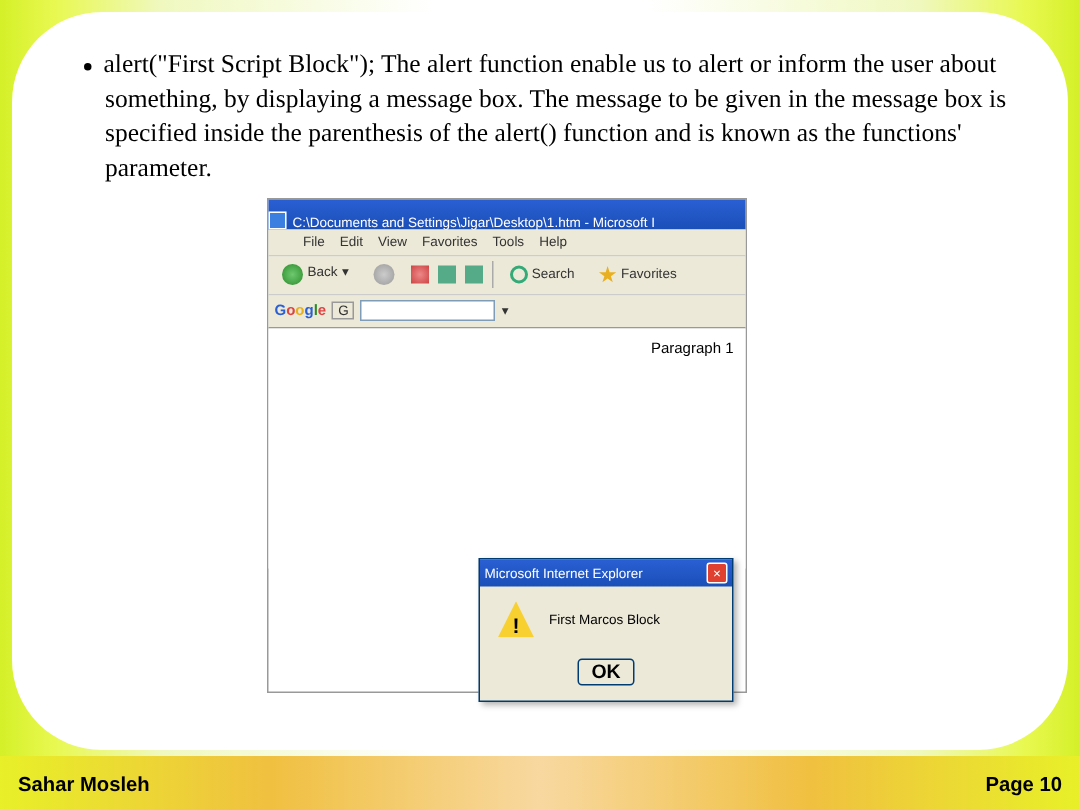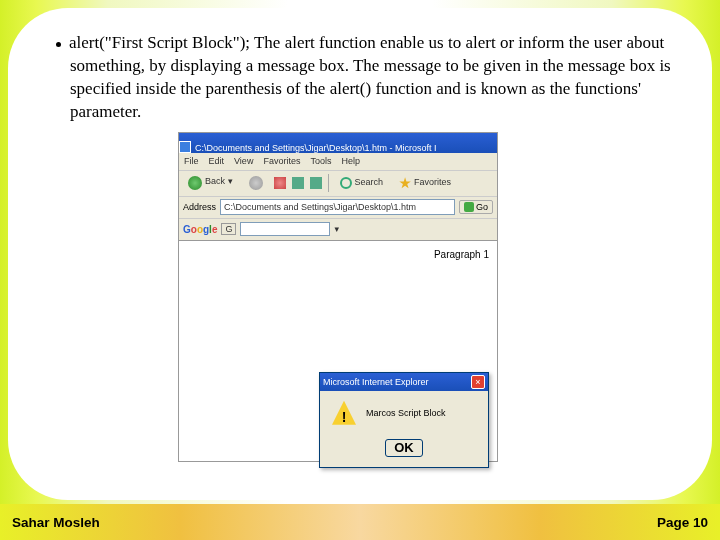"File" .ie-menubar { padding: 0 5px -> 0 23px }
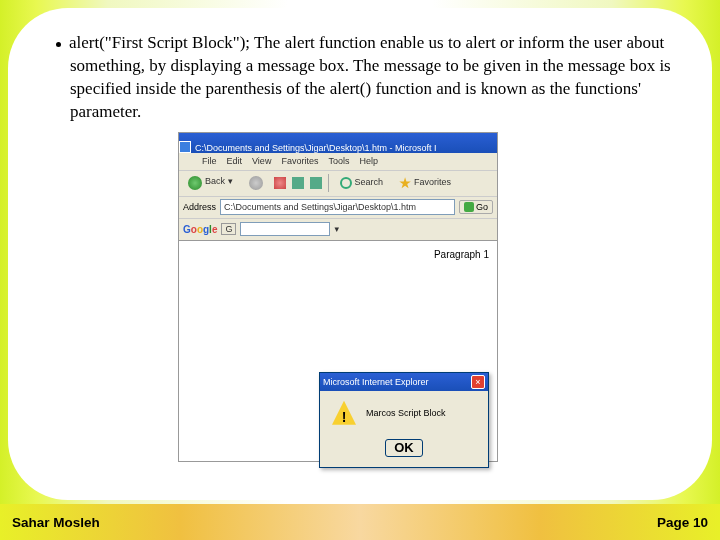"Address" div.ie-addressbar { html: <div> <span>Address</span> <div> <span>C:\Documents and Settings\Jigar\Desktop\1.htm</span> </div> <div> <span></span> <span>Go</span> </div> </div> -> none }
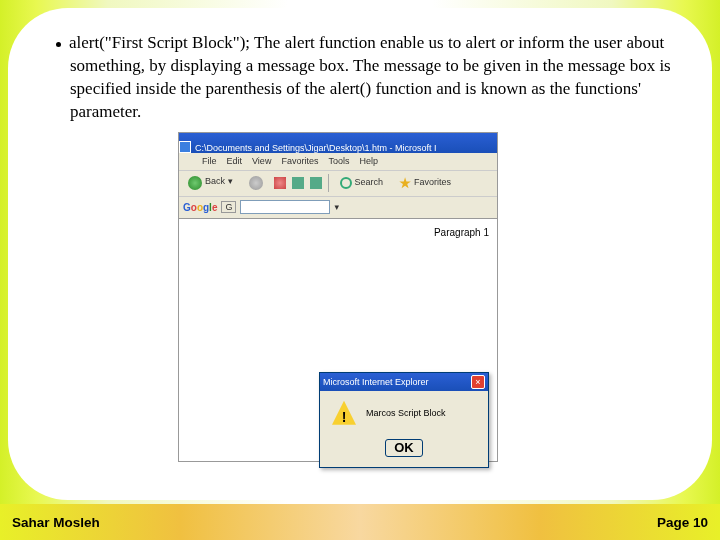"Marcos Script Block" span { text: Marcos Script -> First Marcos }
